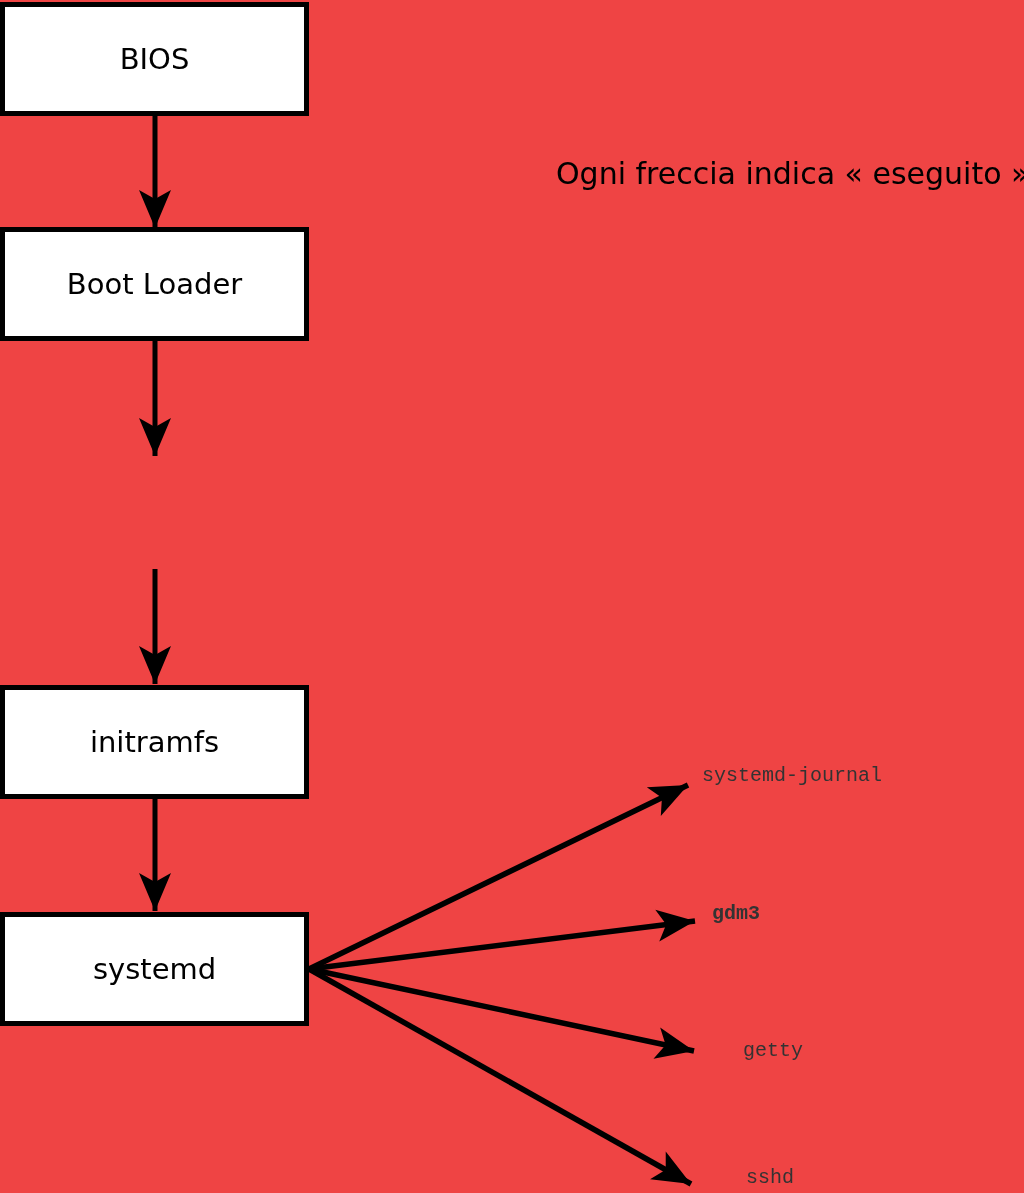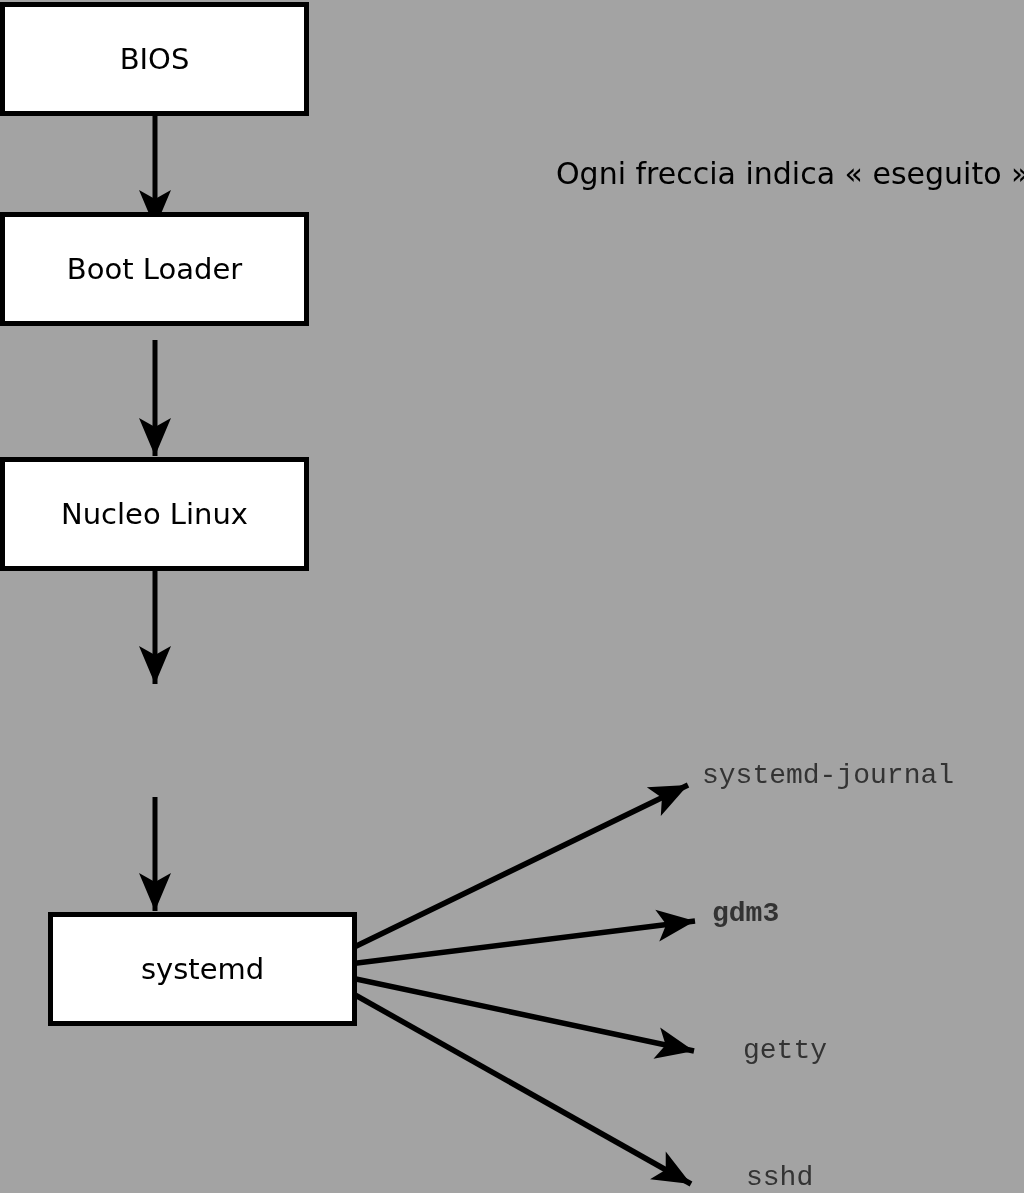"BIOS" .canvas { background: #a3a3a3 -> #ef4444 }
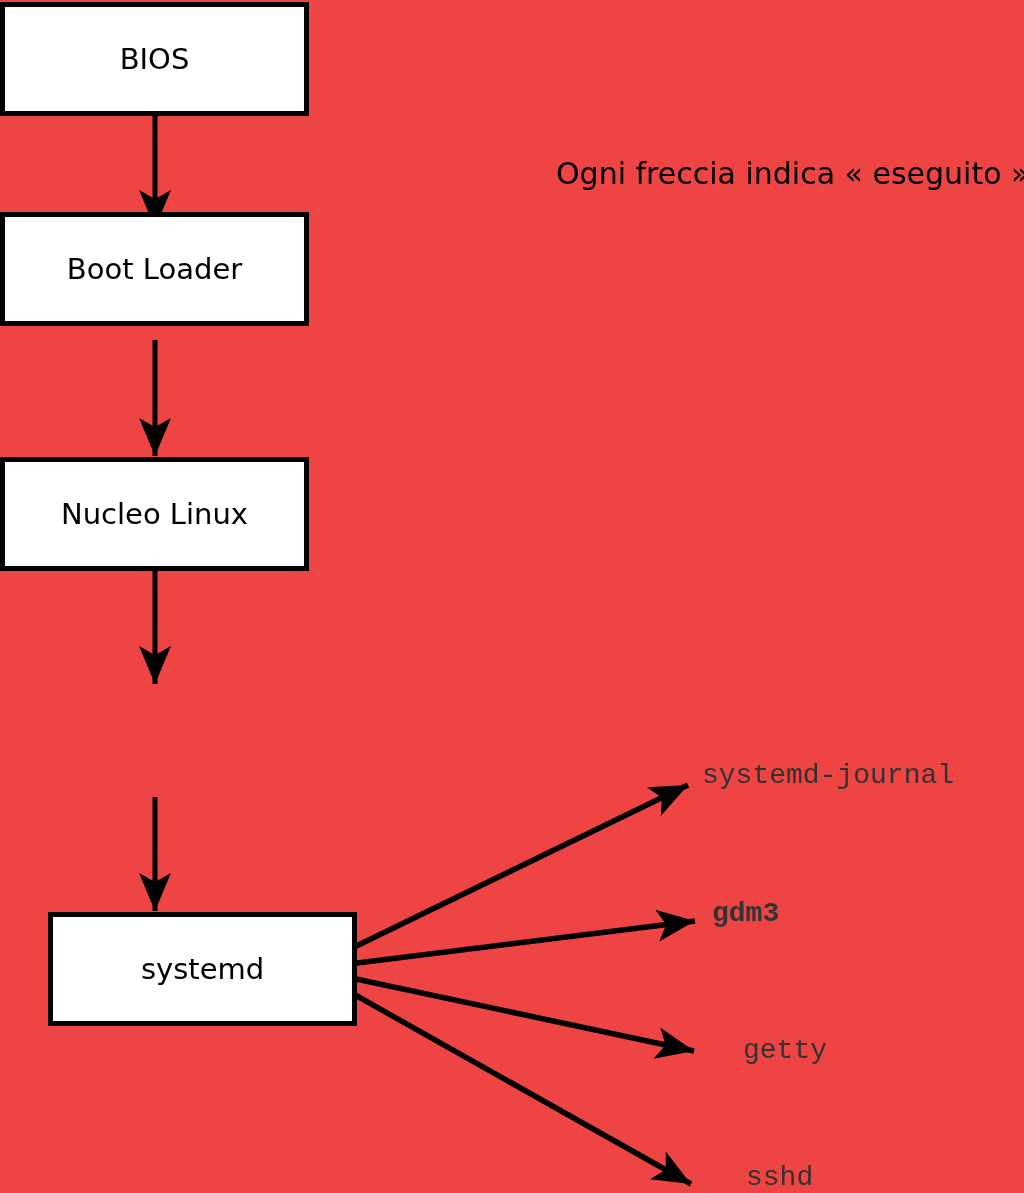"Boot Loader" div.node { top: 212px -> 227px }
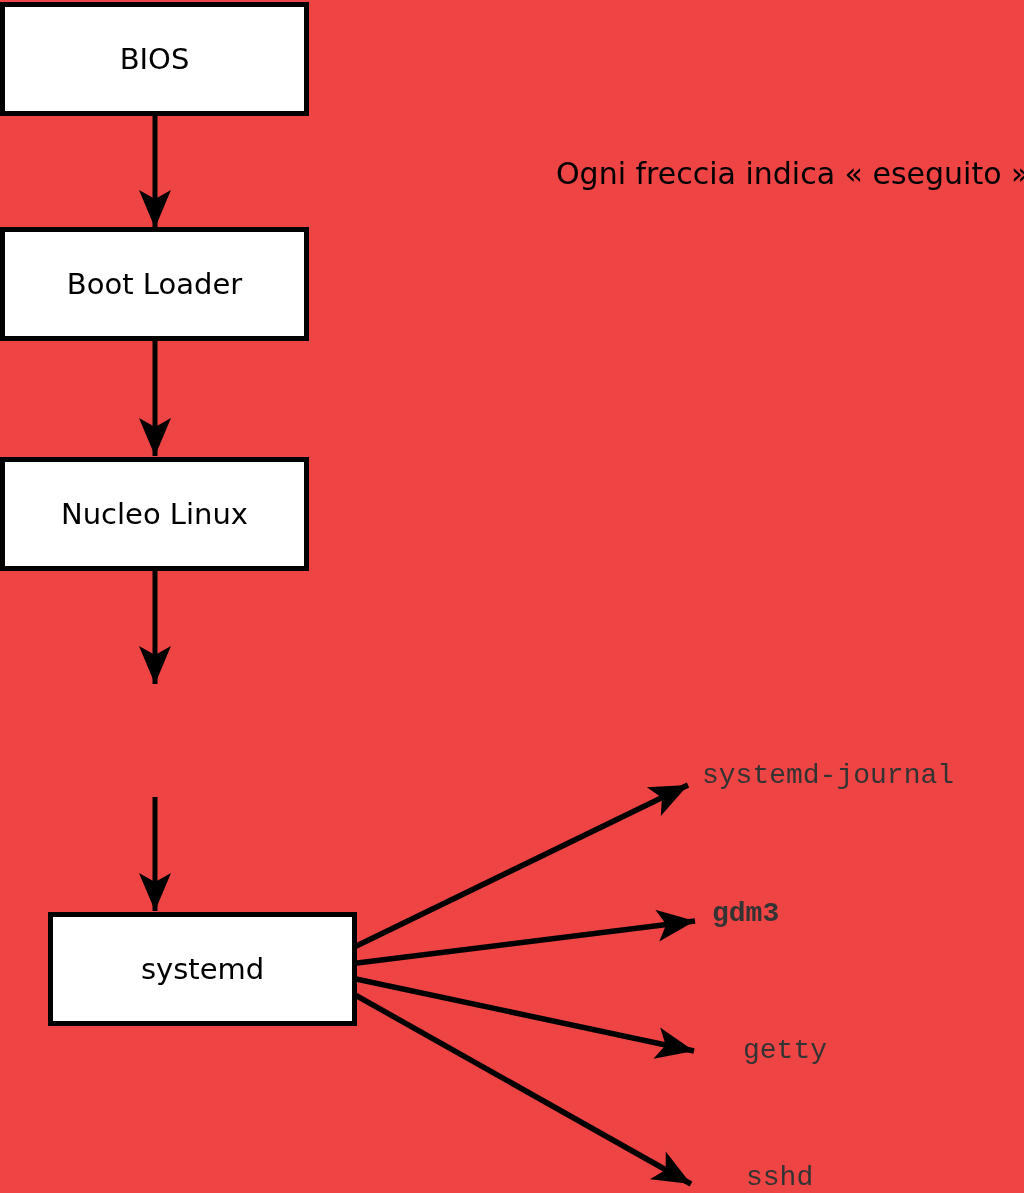"Nucleo Linux" div.node { html: <div> <span>Nucleo Linux</span> </div> -> none }
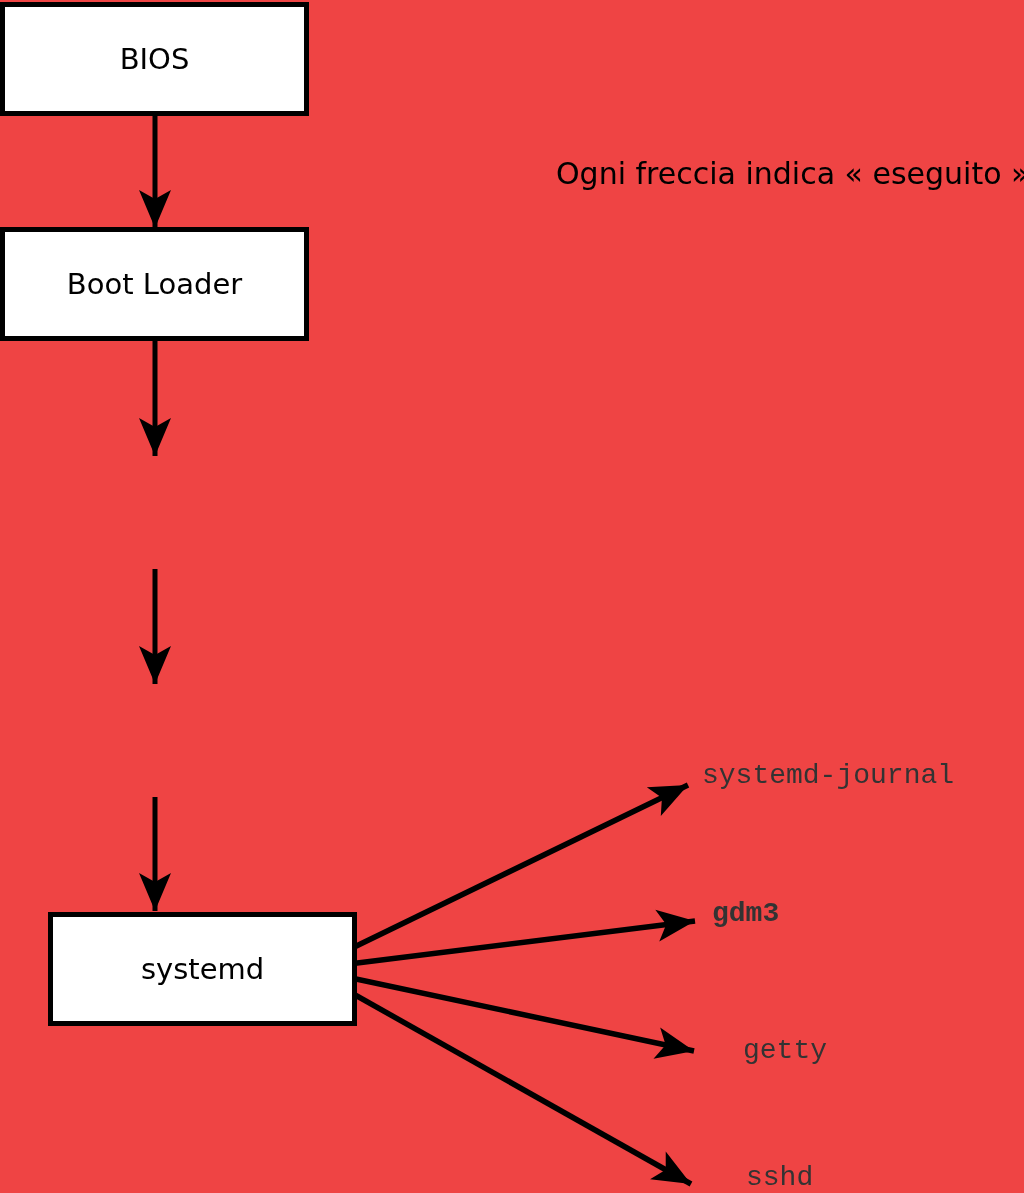"initramfs" div.node { html: none -> <div> <span>initramfs</span> </div> }
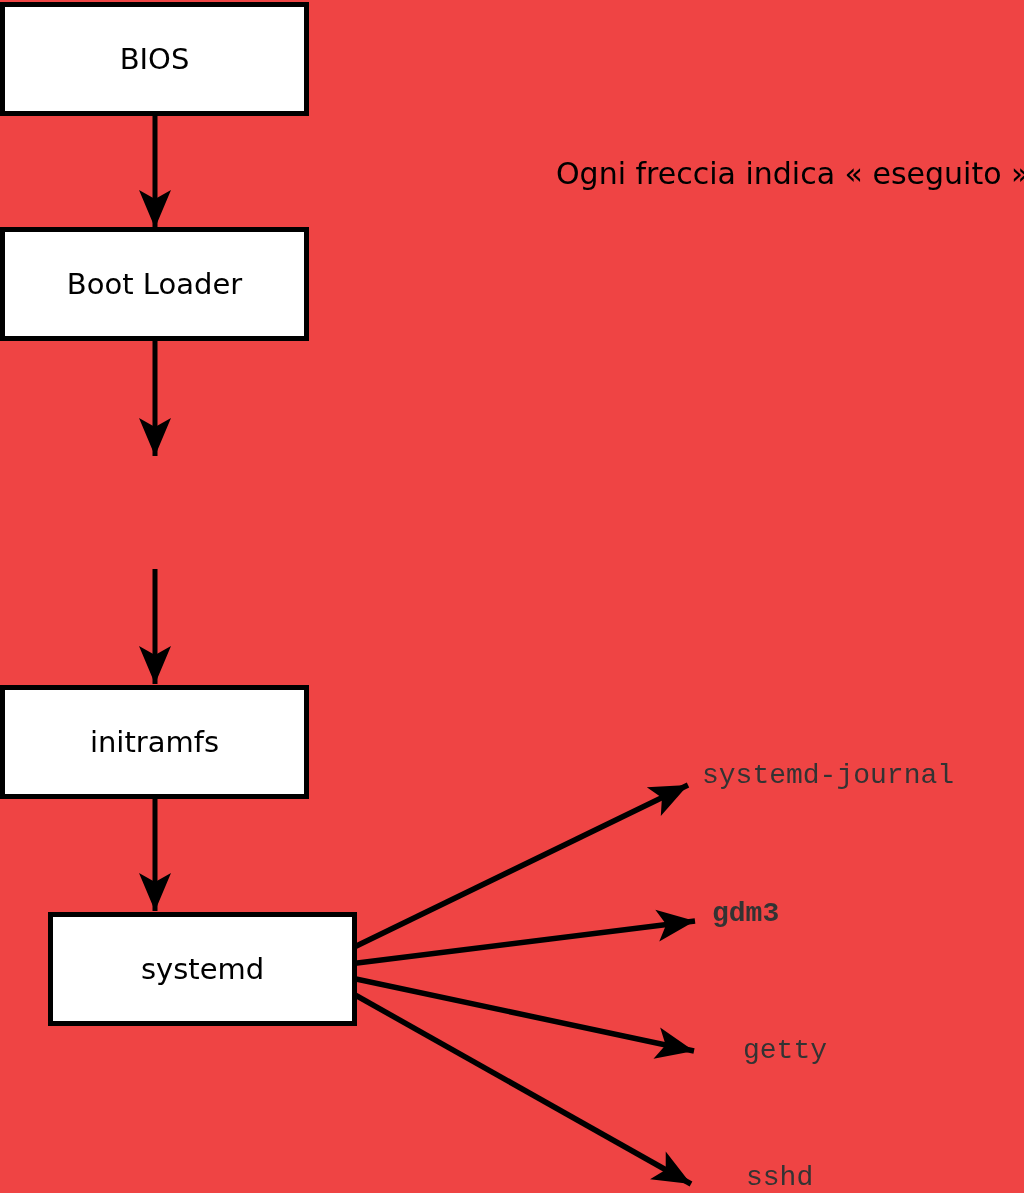"systemd-journal" .proc-label { font-size: 28px -> 20px }
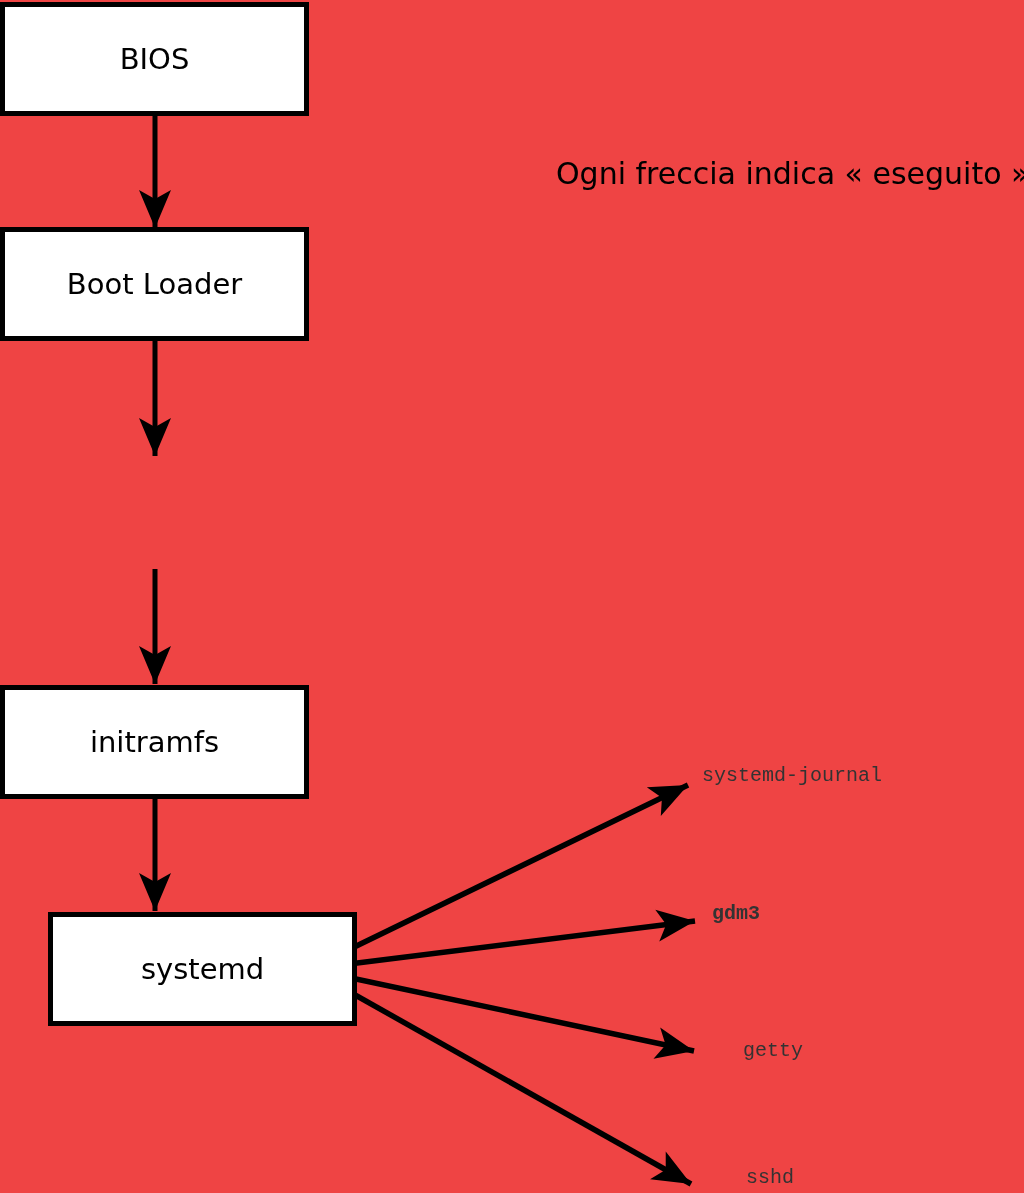"systemd" div.node { margin-left: 48px -> none }
